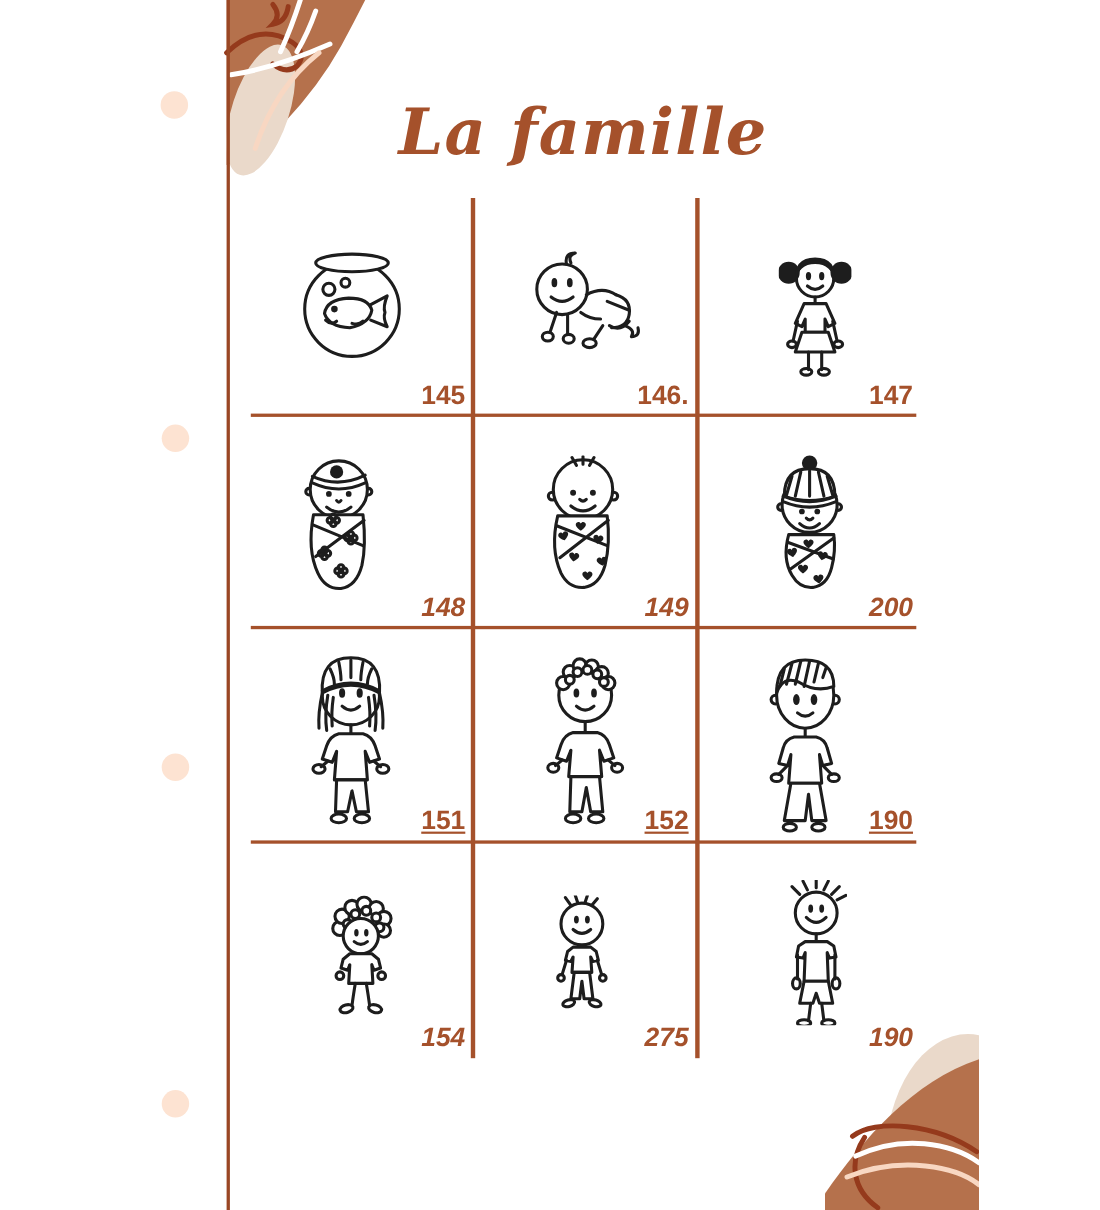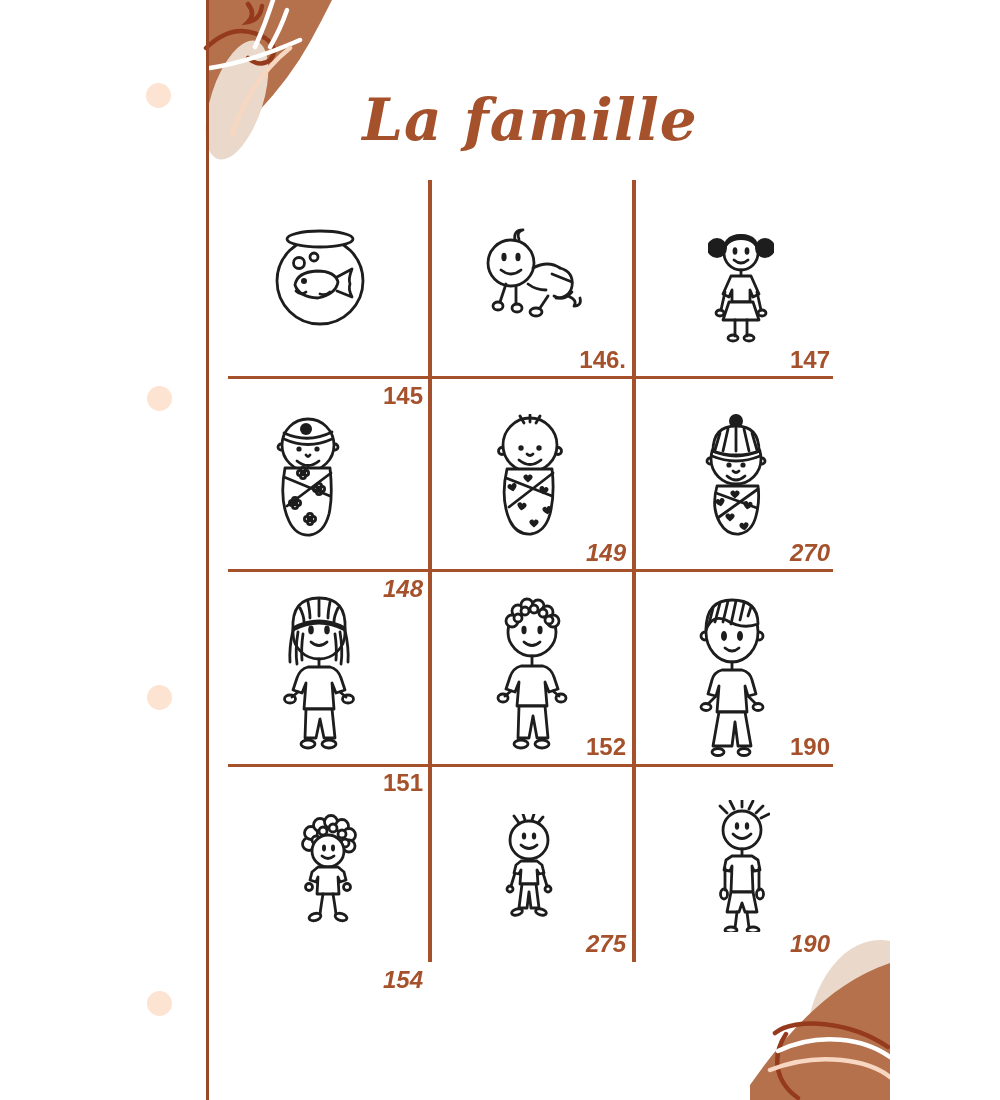"145" .c1 { margin-top: 36px -> none }
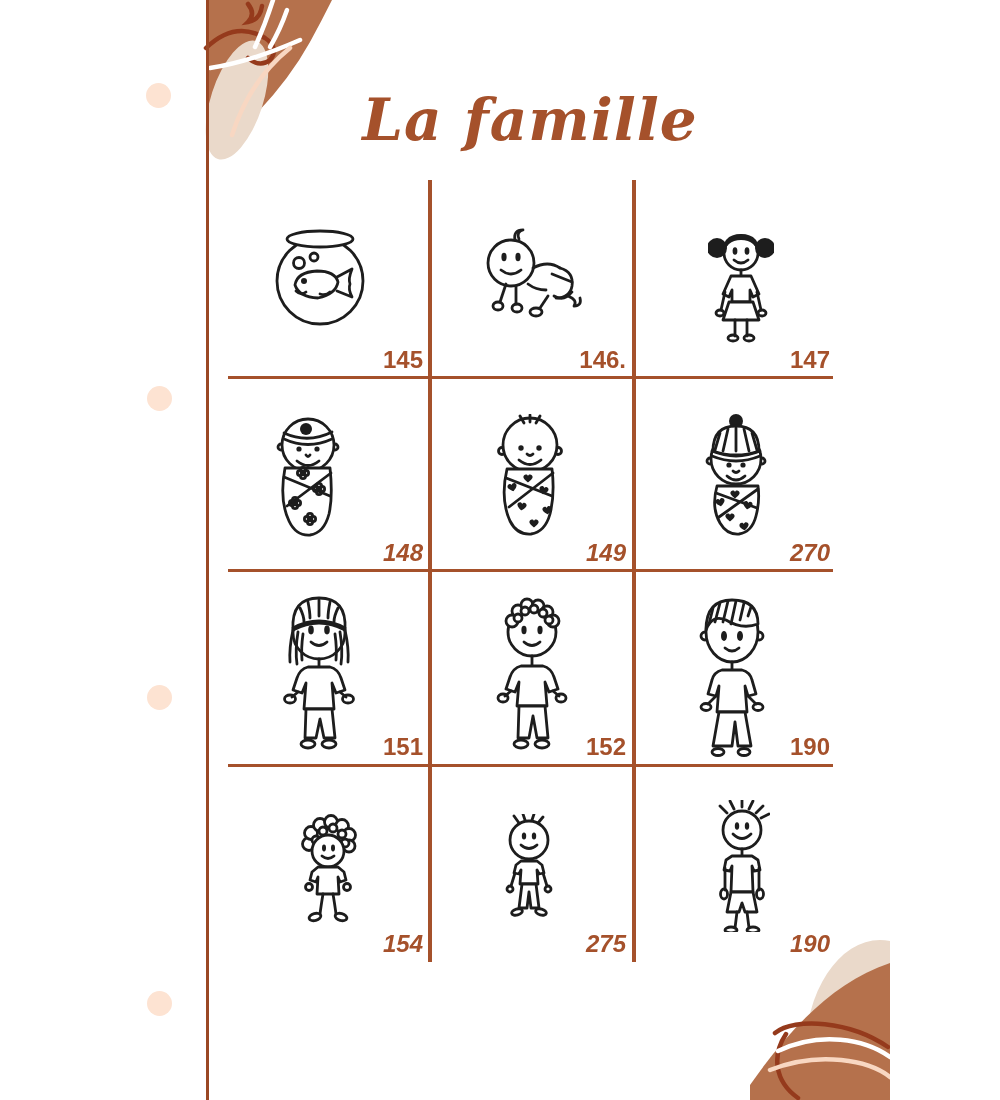"270" div.num { text: 270 -> 200 }
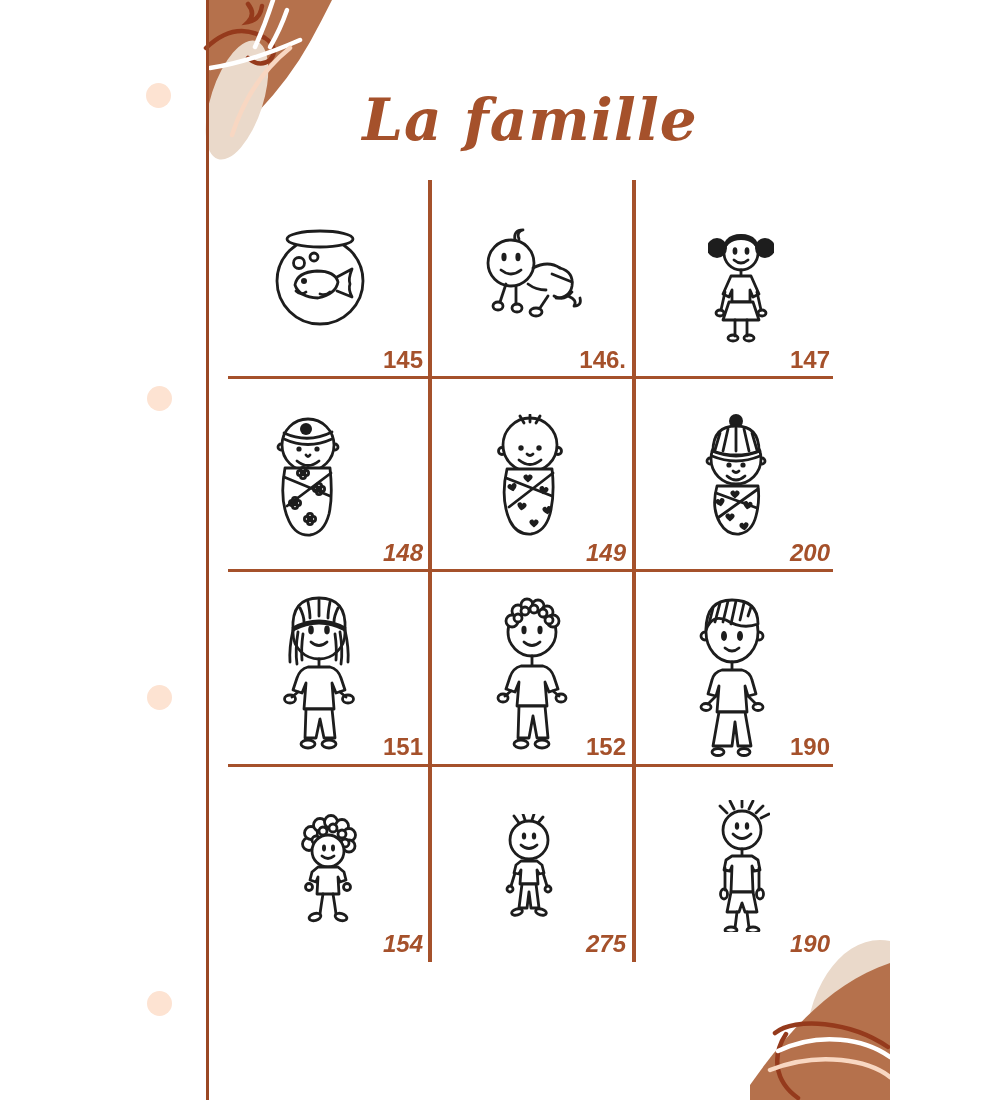"151" .r3 { text-decoration: none -> underline }
